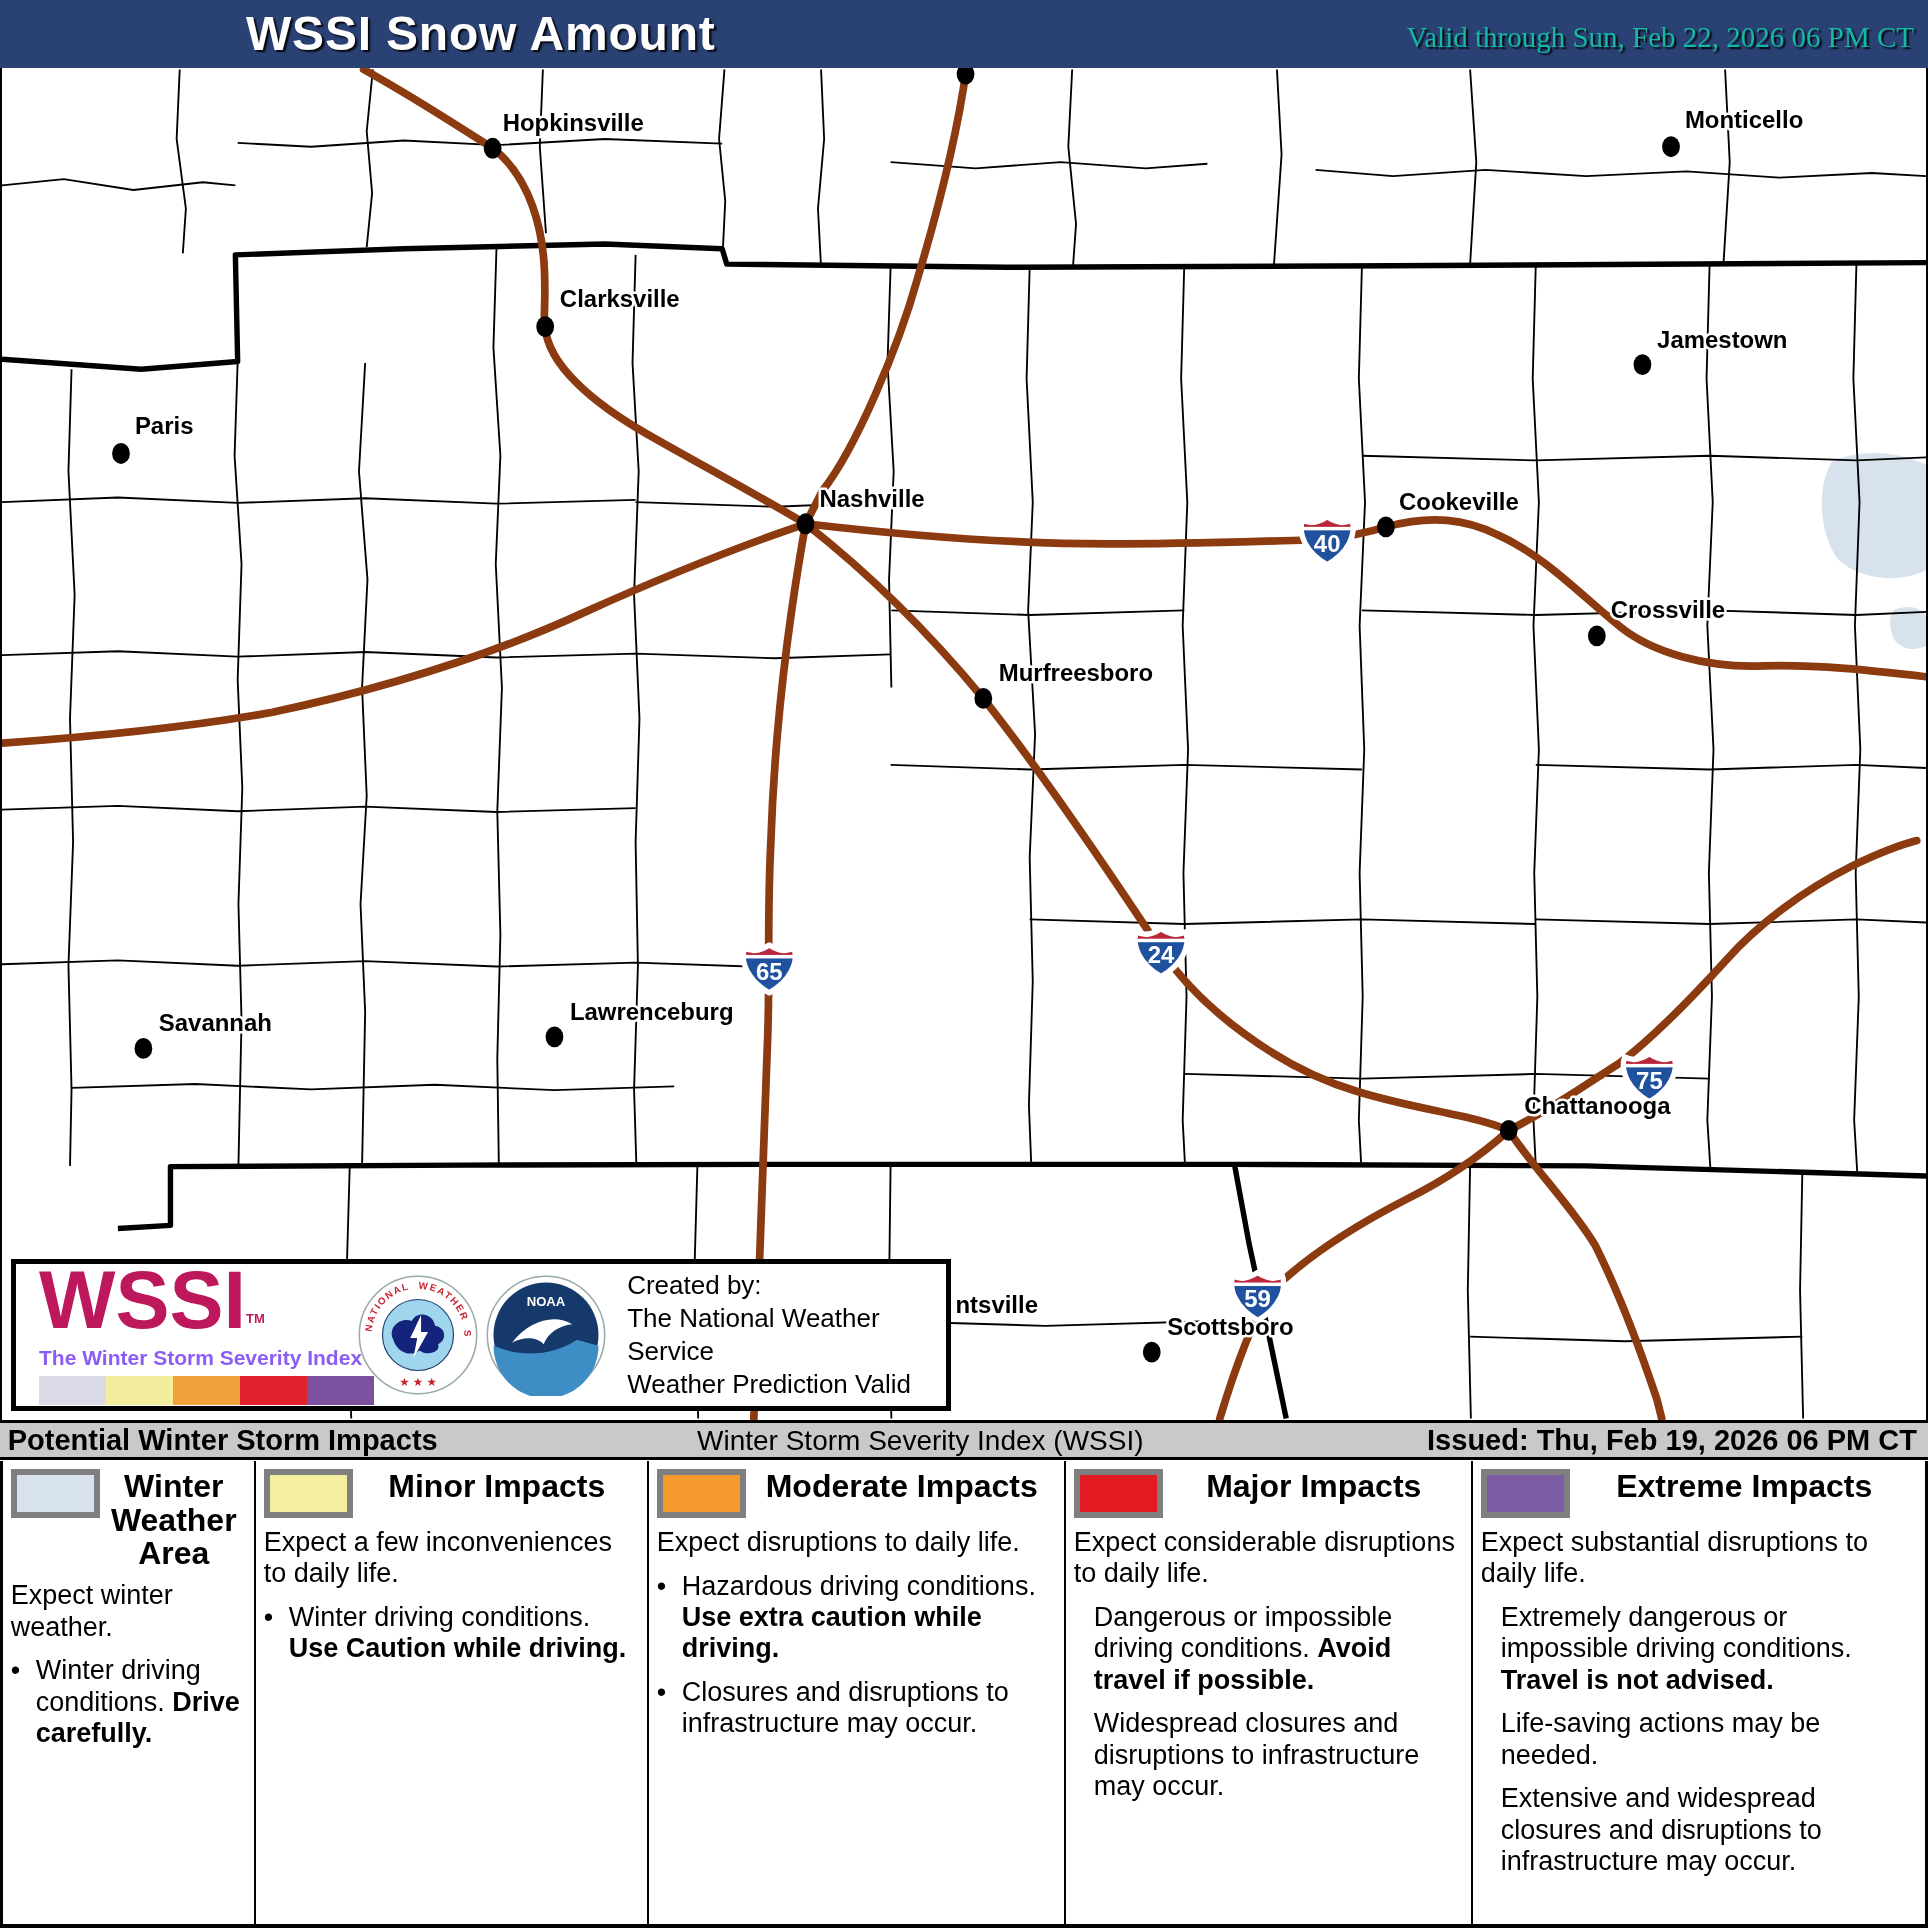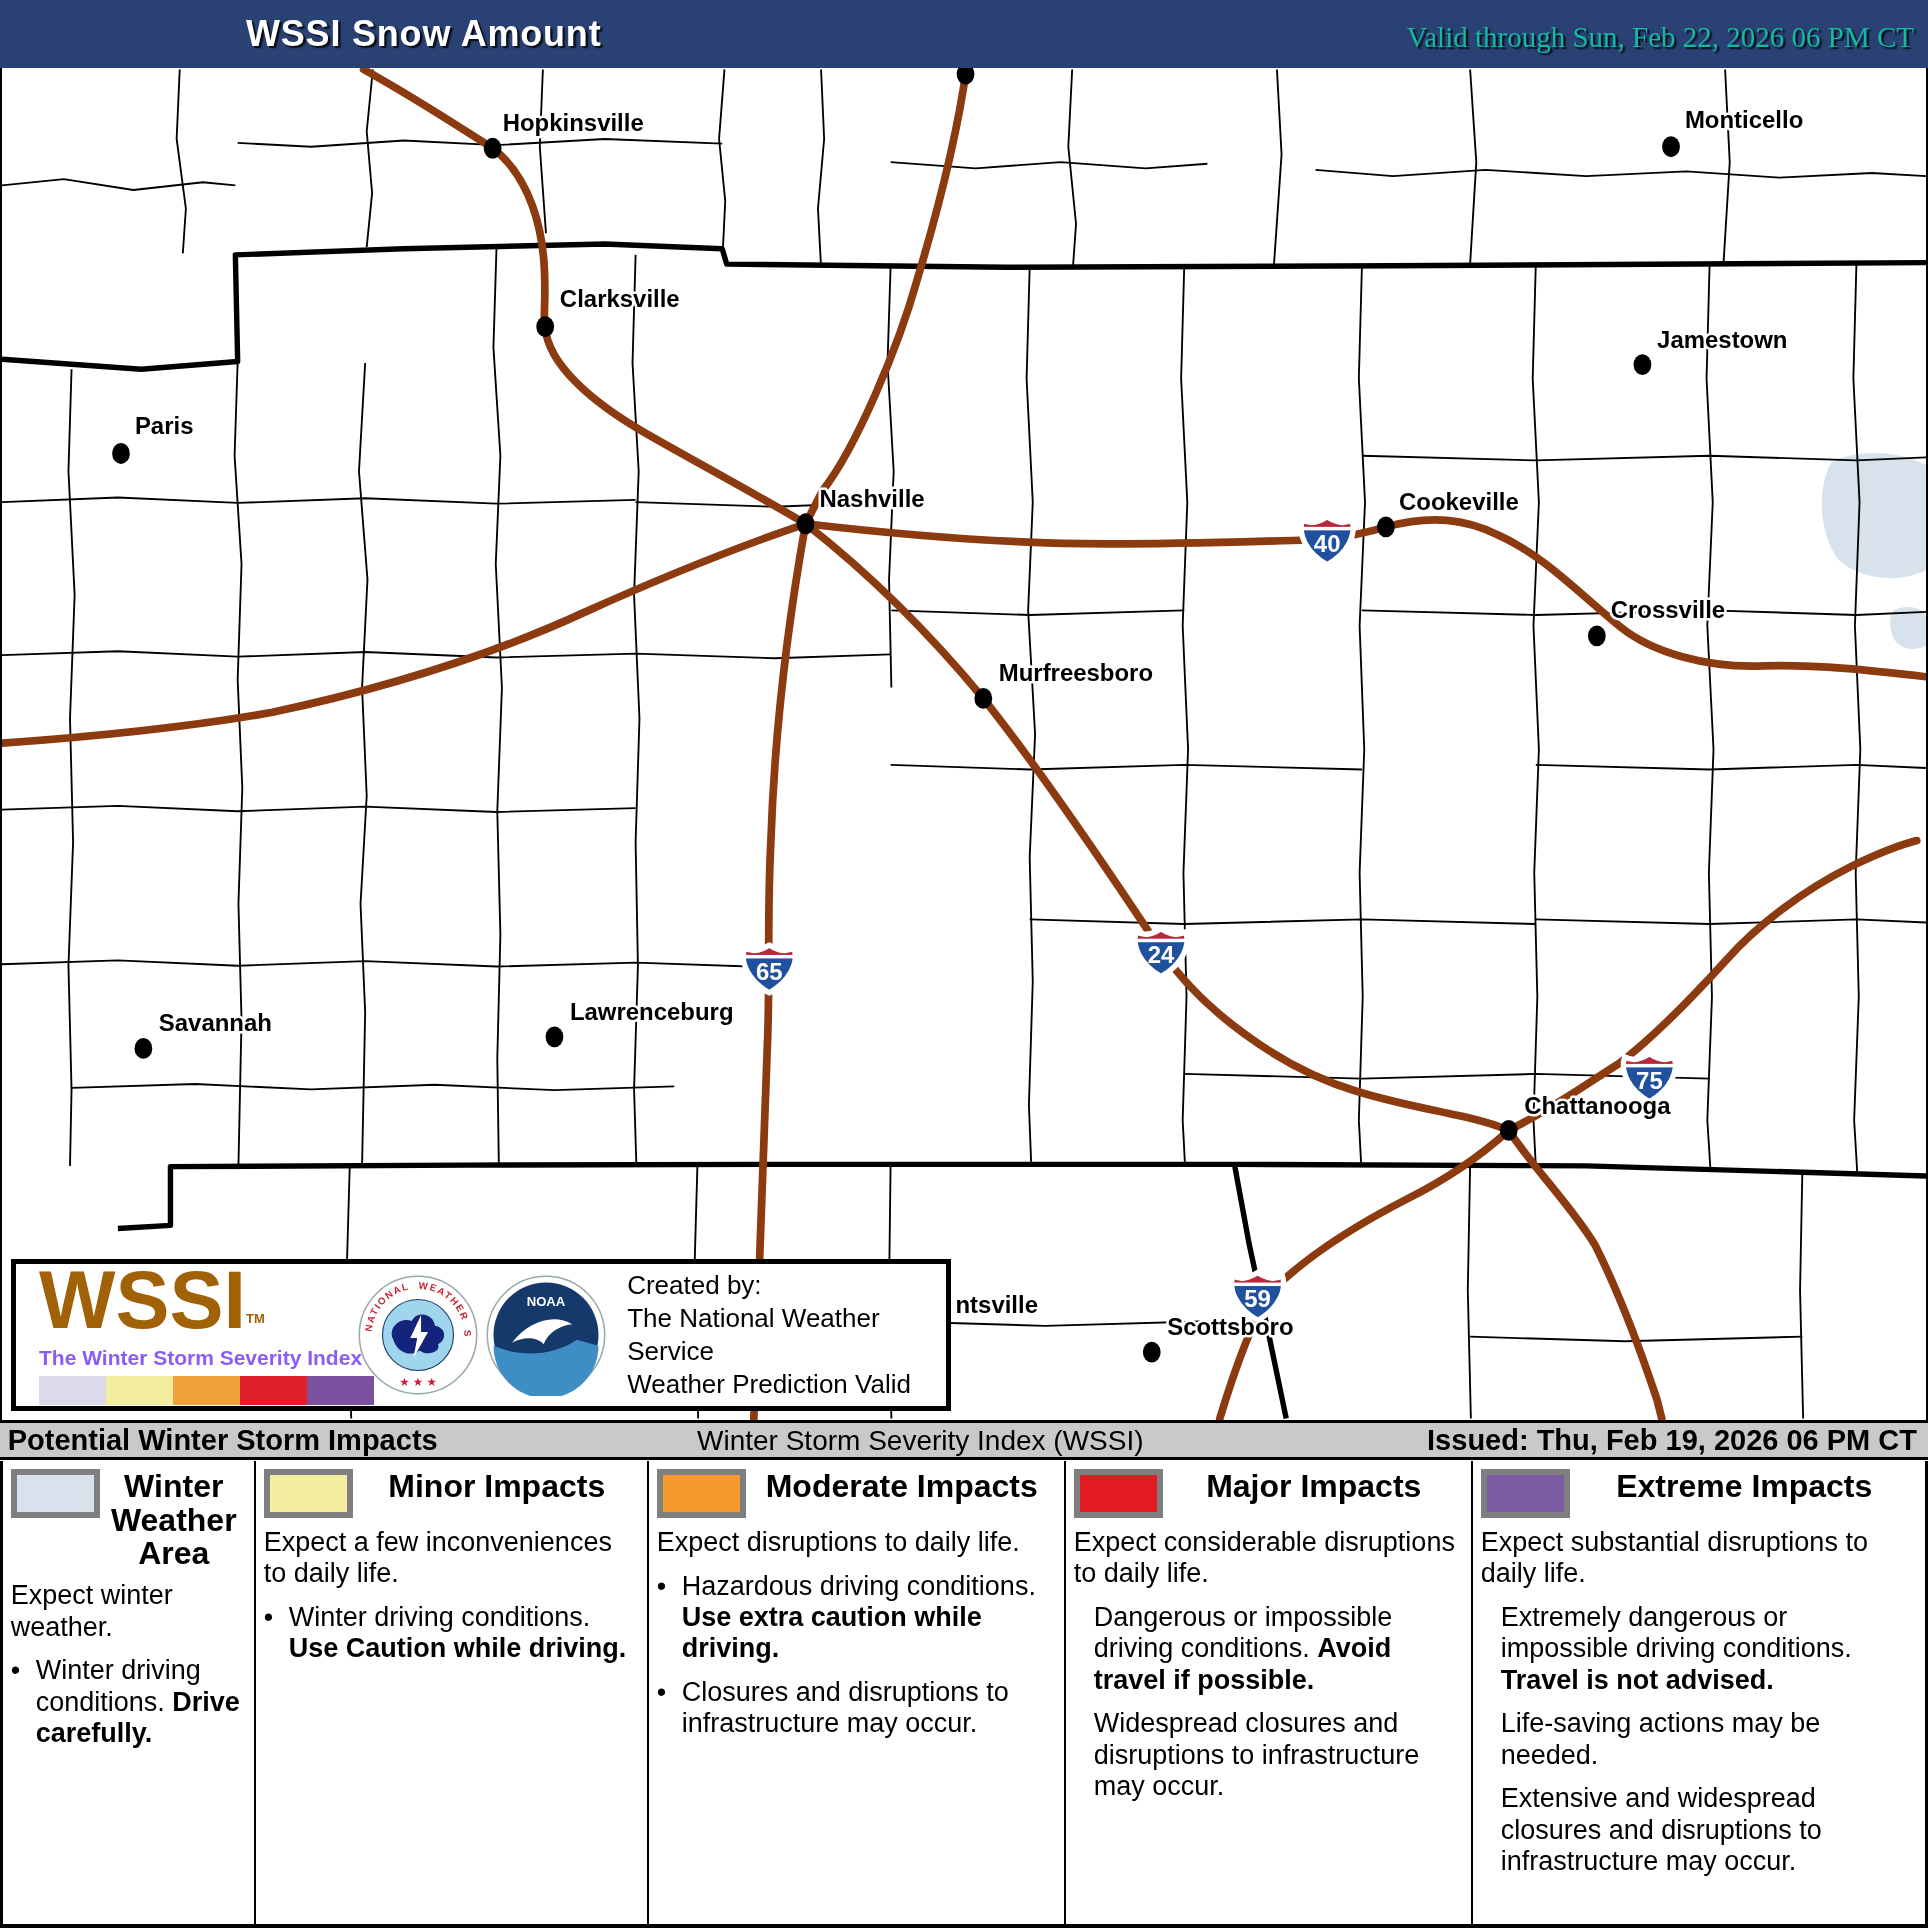"WSSI Snow Amount" .header .title { font-size: 36px -> 48px }
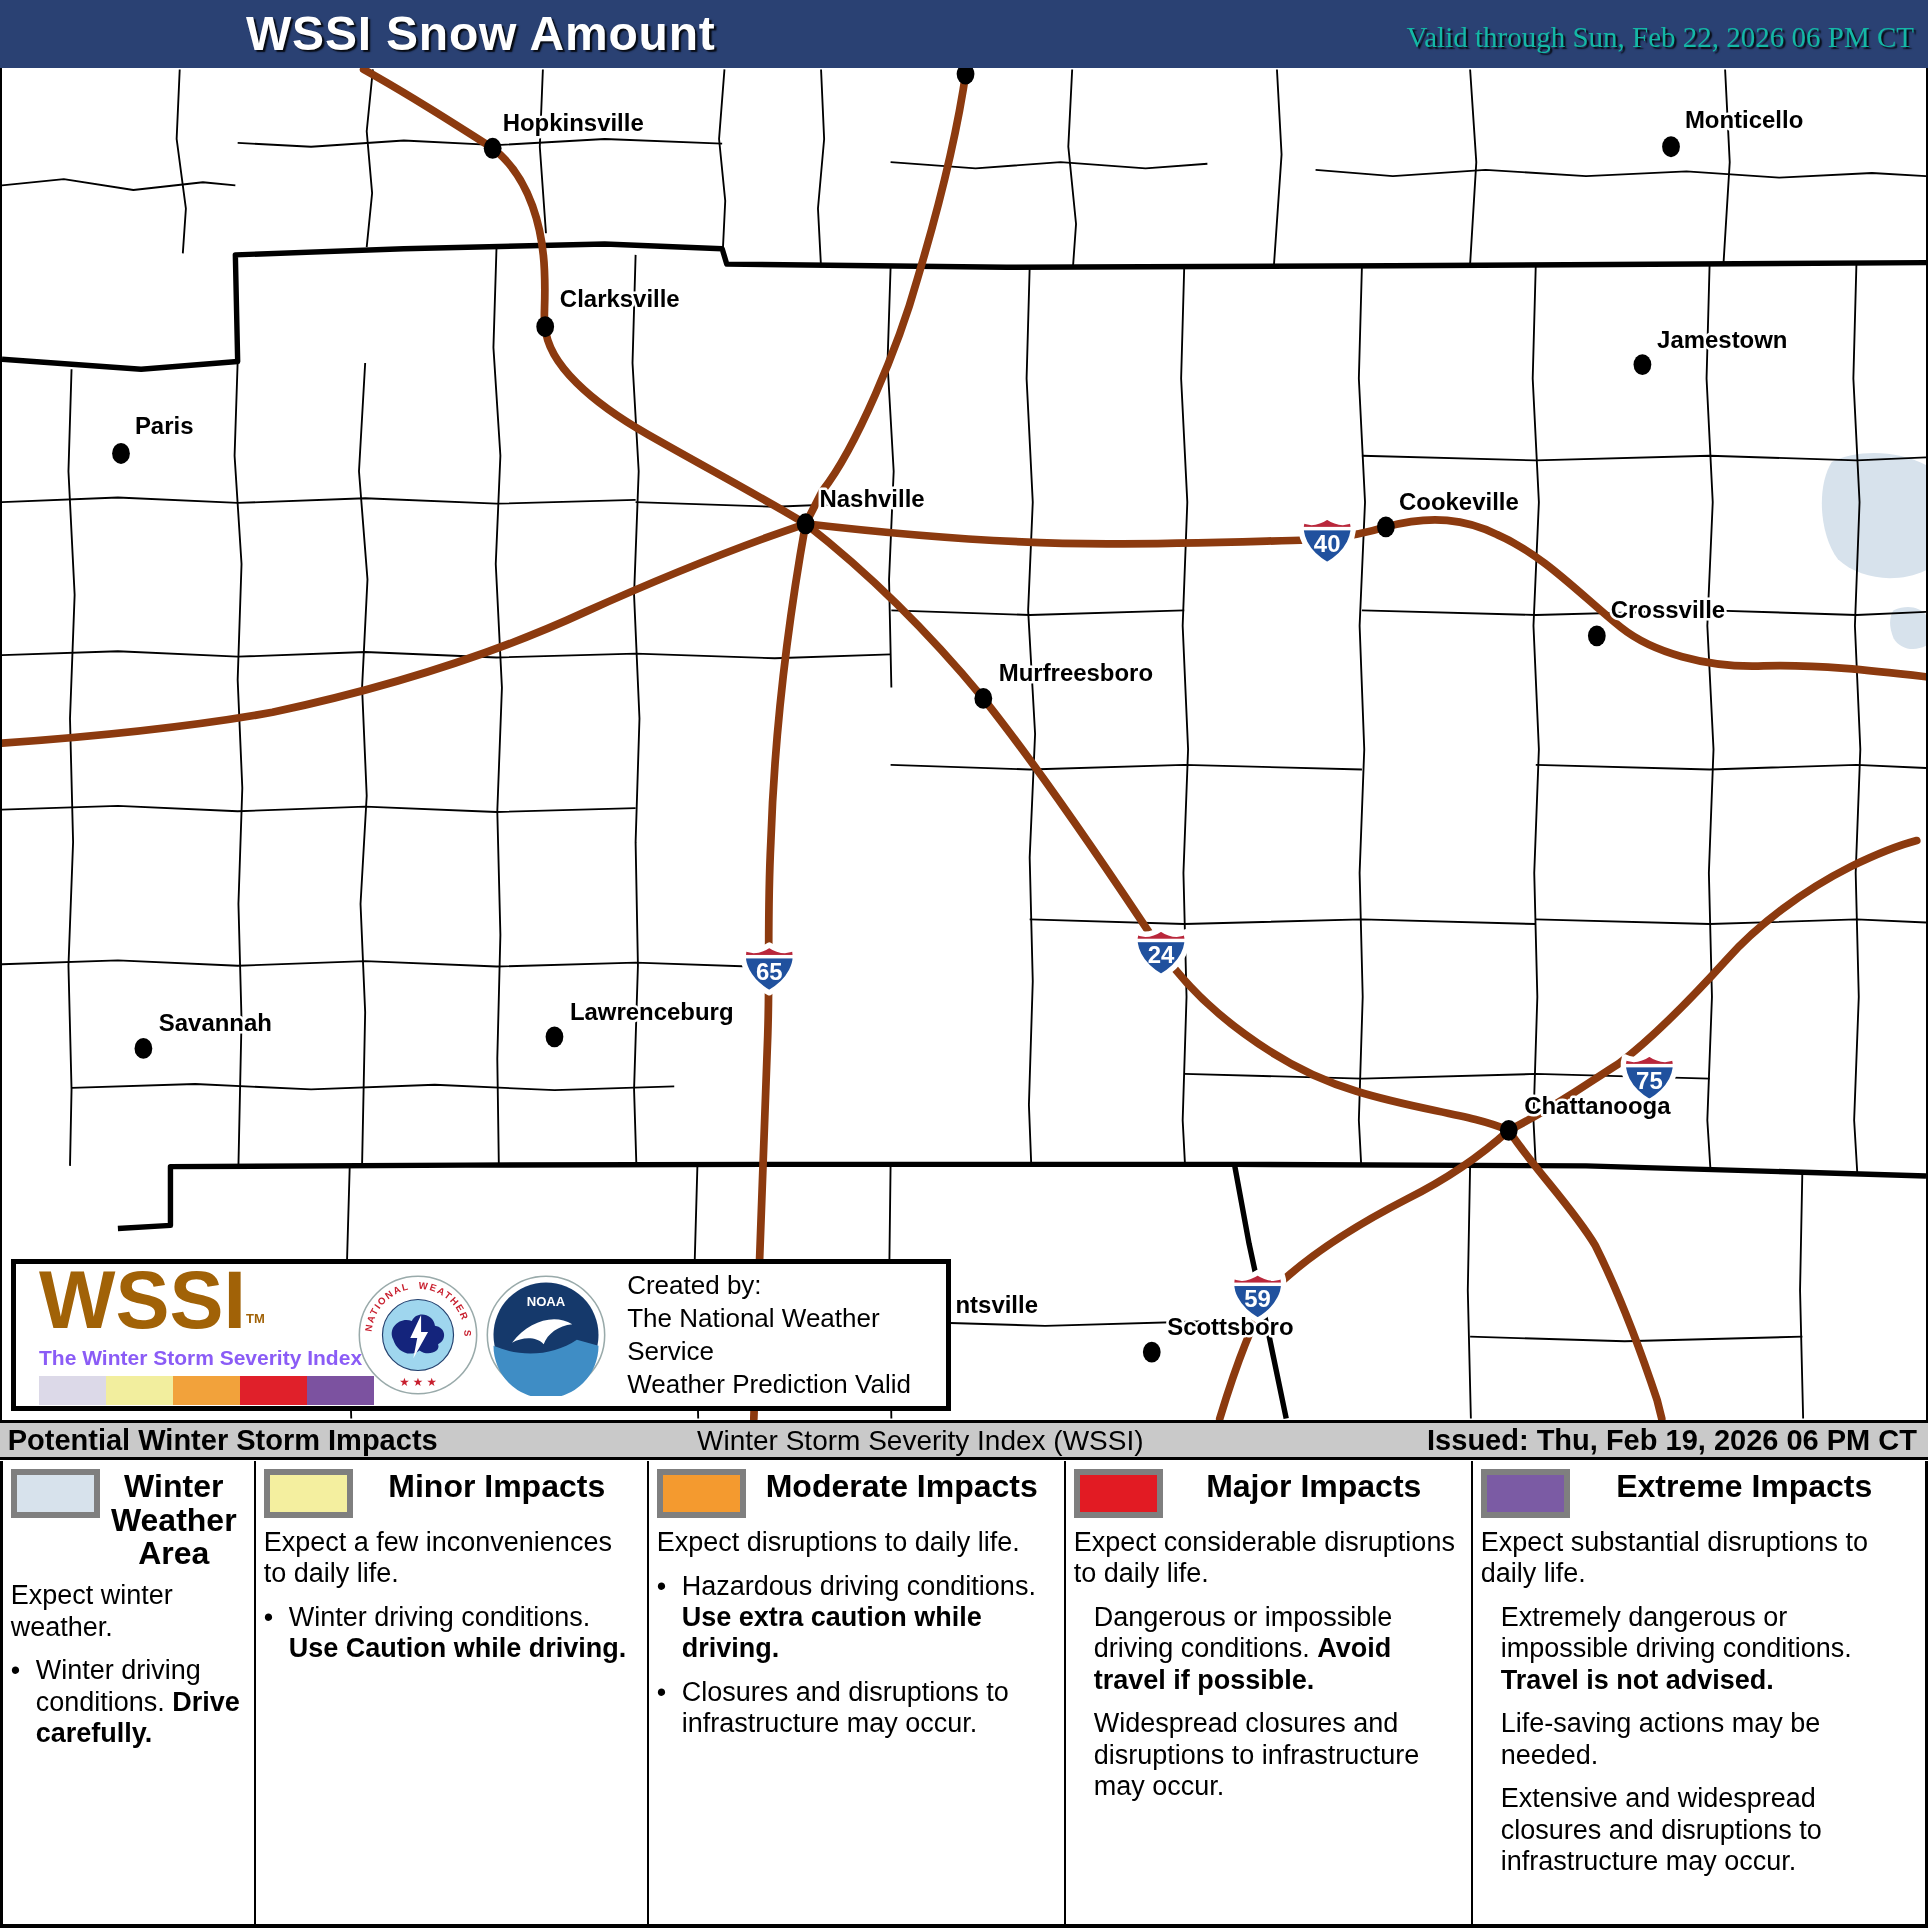"WSSITM" .wssi-brand { color: #a16207 -> #be185d }
